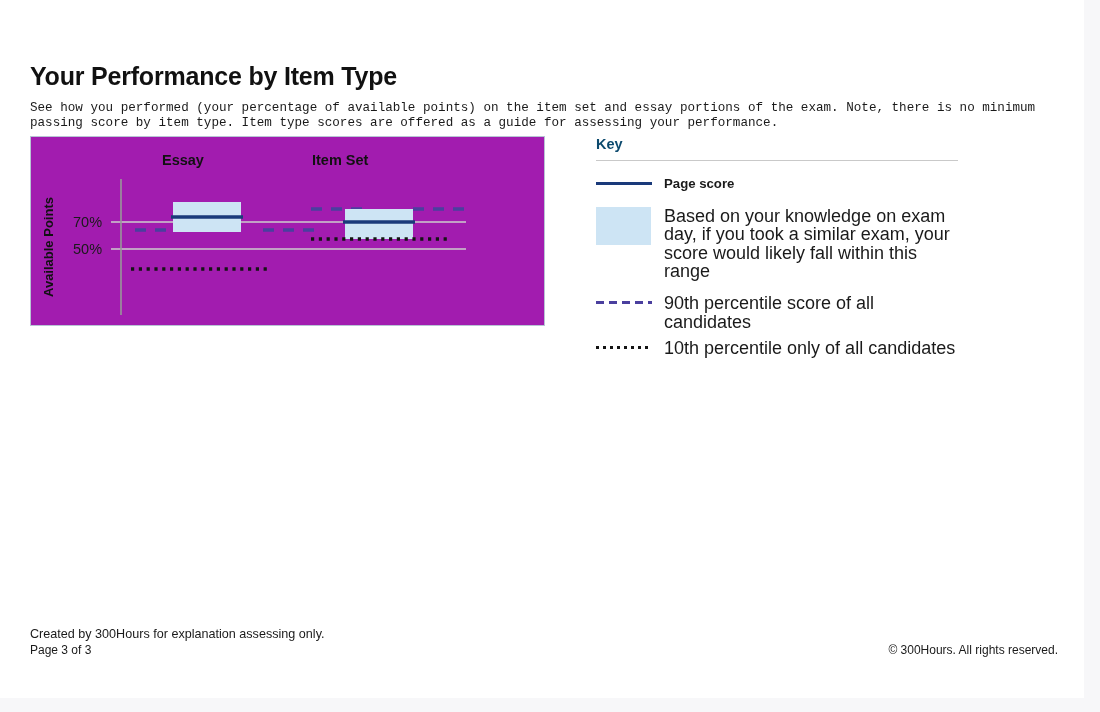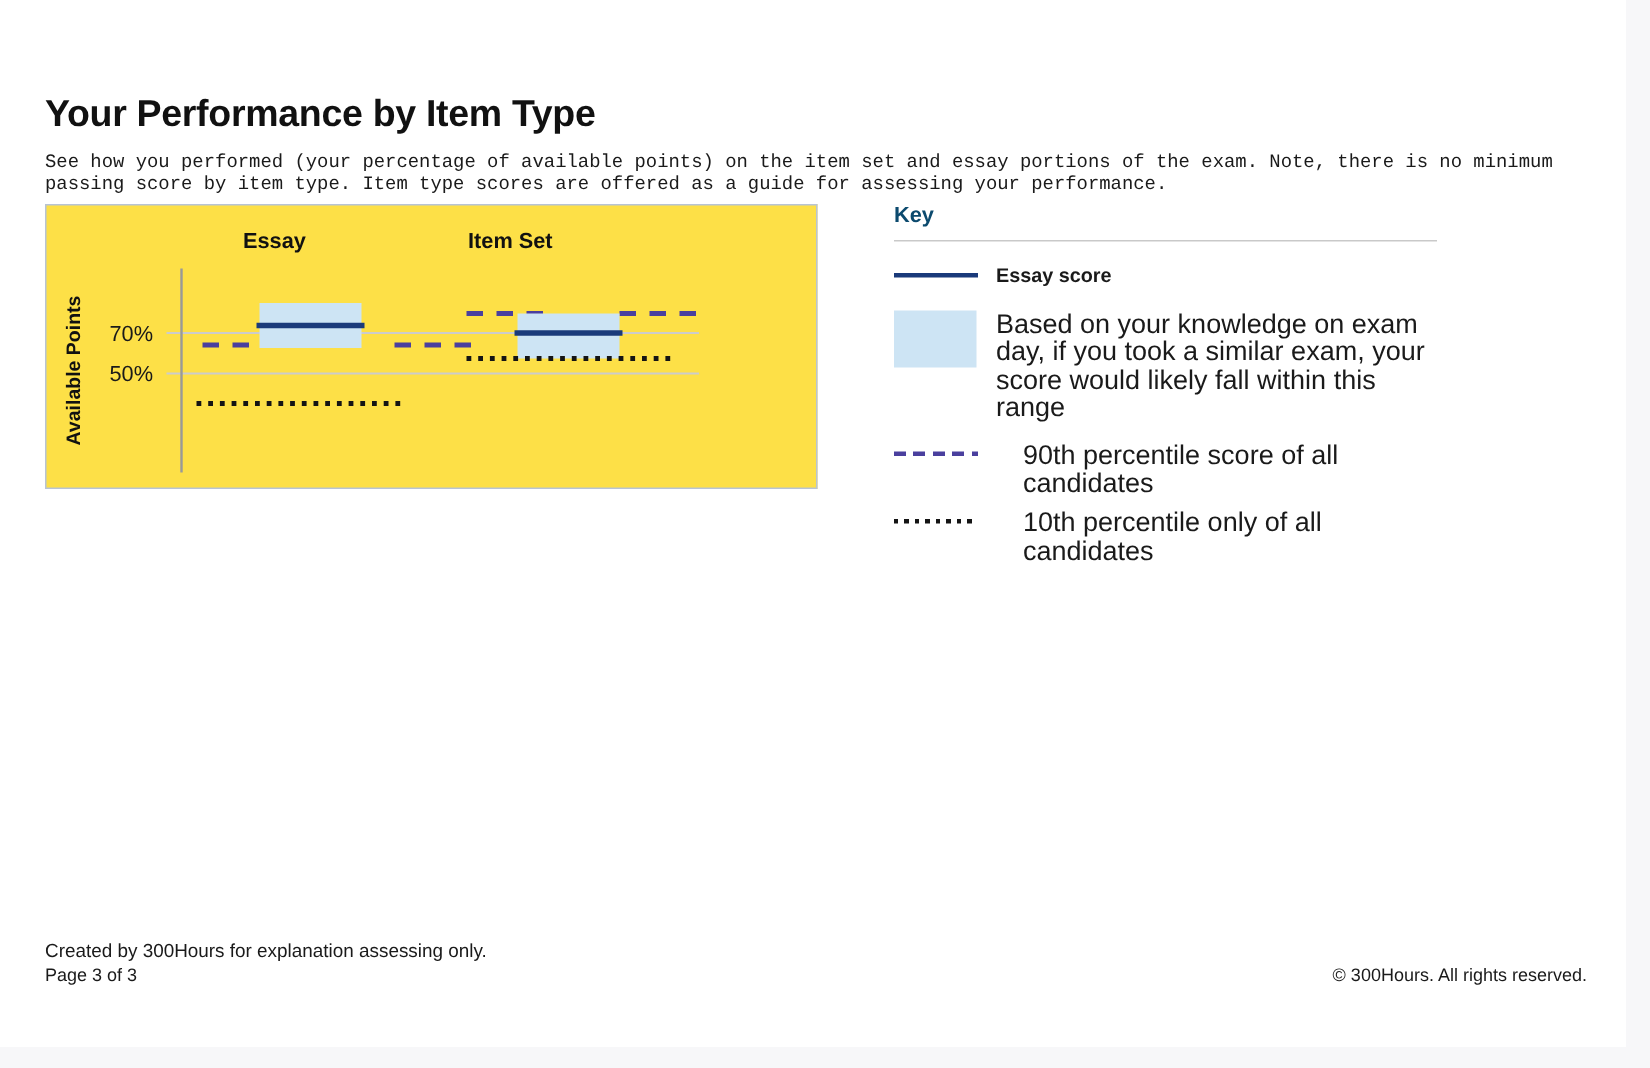"Essay" .chart-panel { background: #fde047 -> #a21caf }
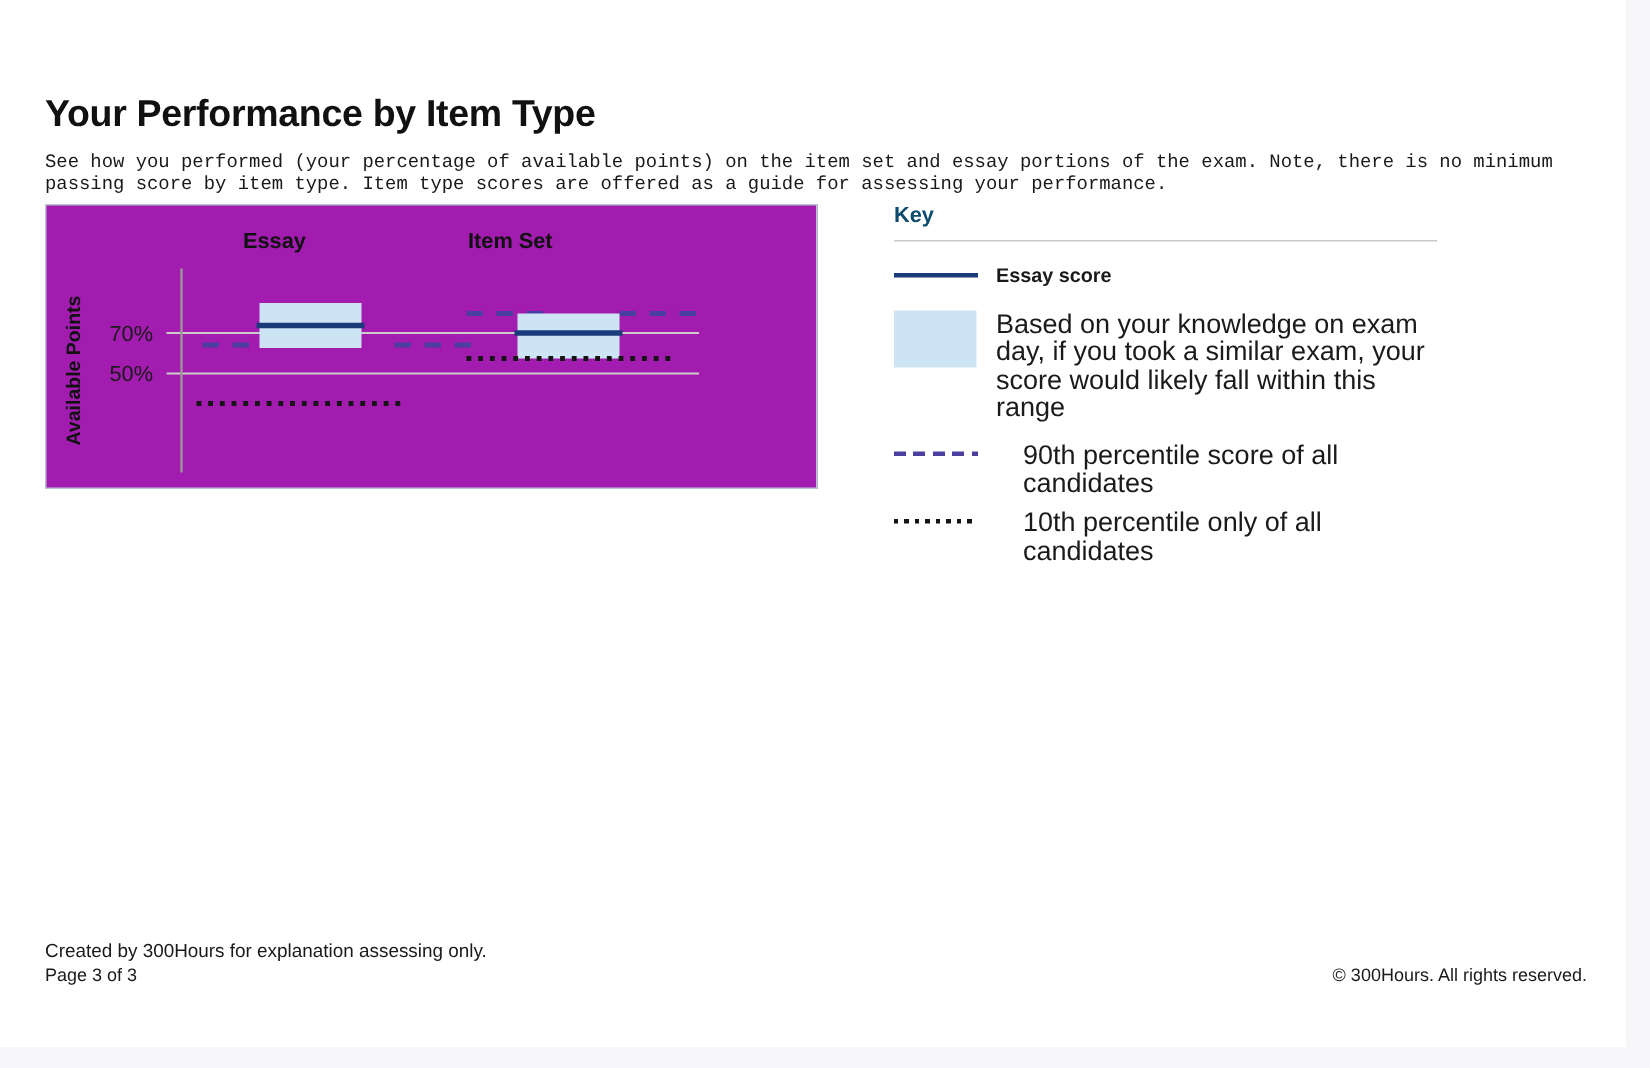"Essay score" div.key-label { text: Essay -> Page }
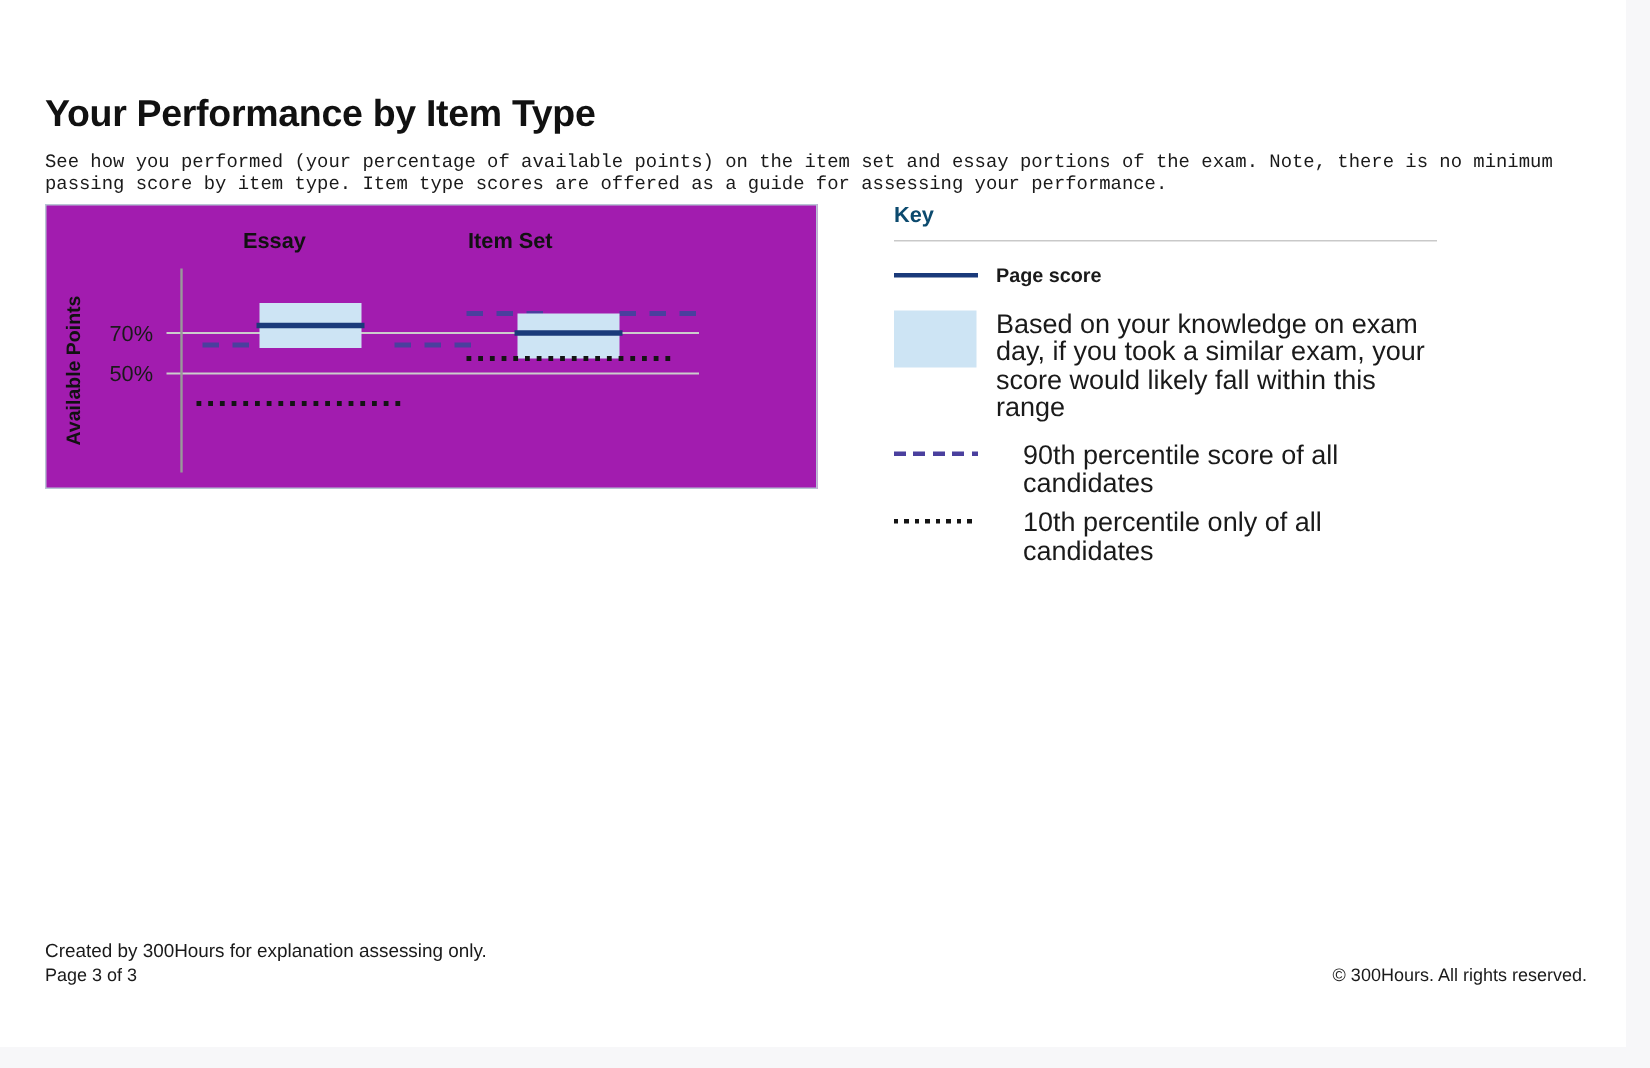"90th percentile score of all" .key-row.tight { gap: 18px -> none }
